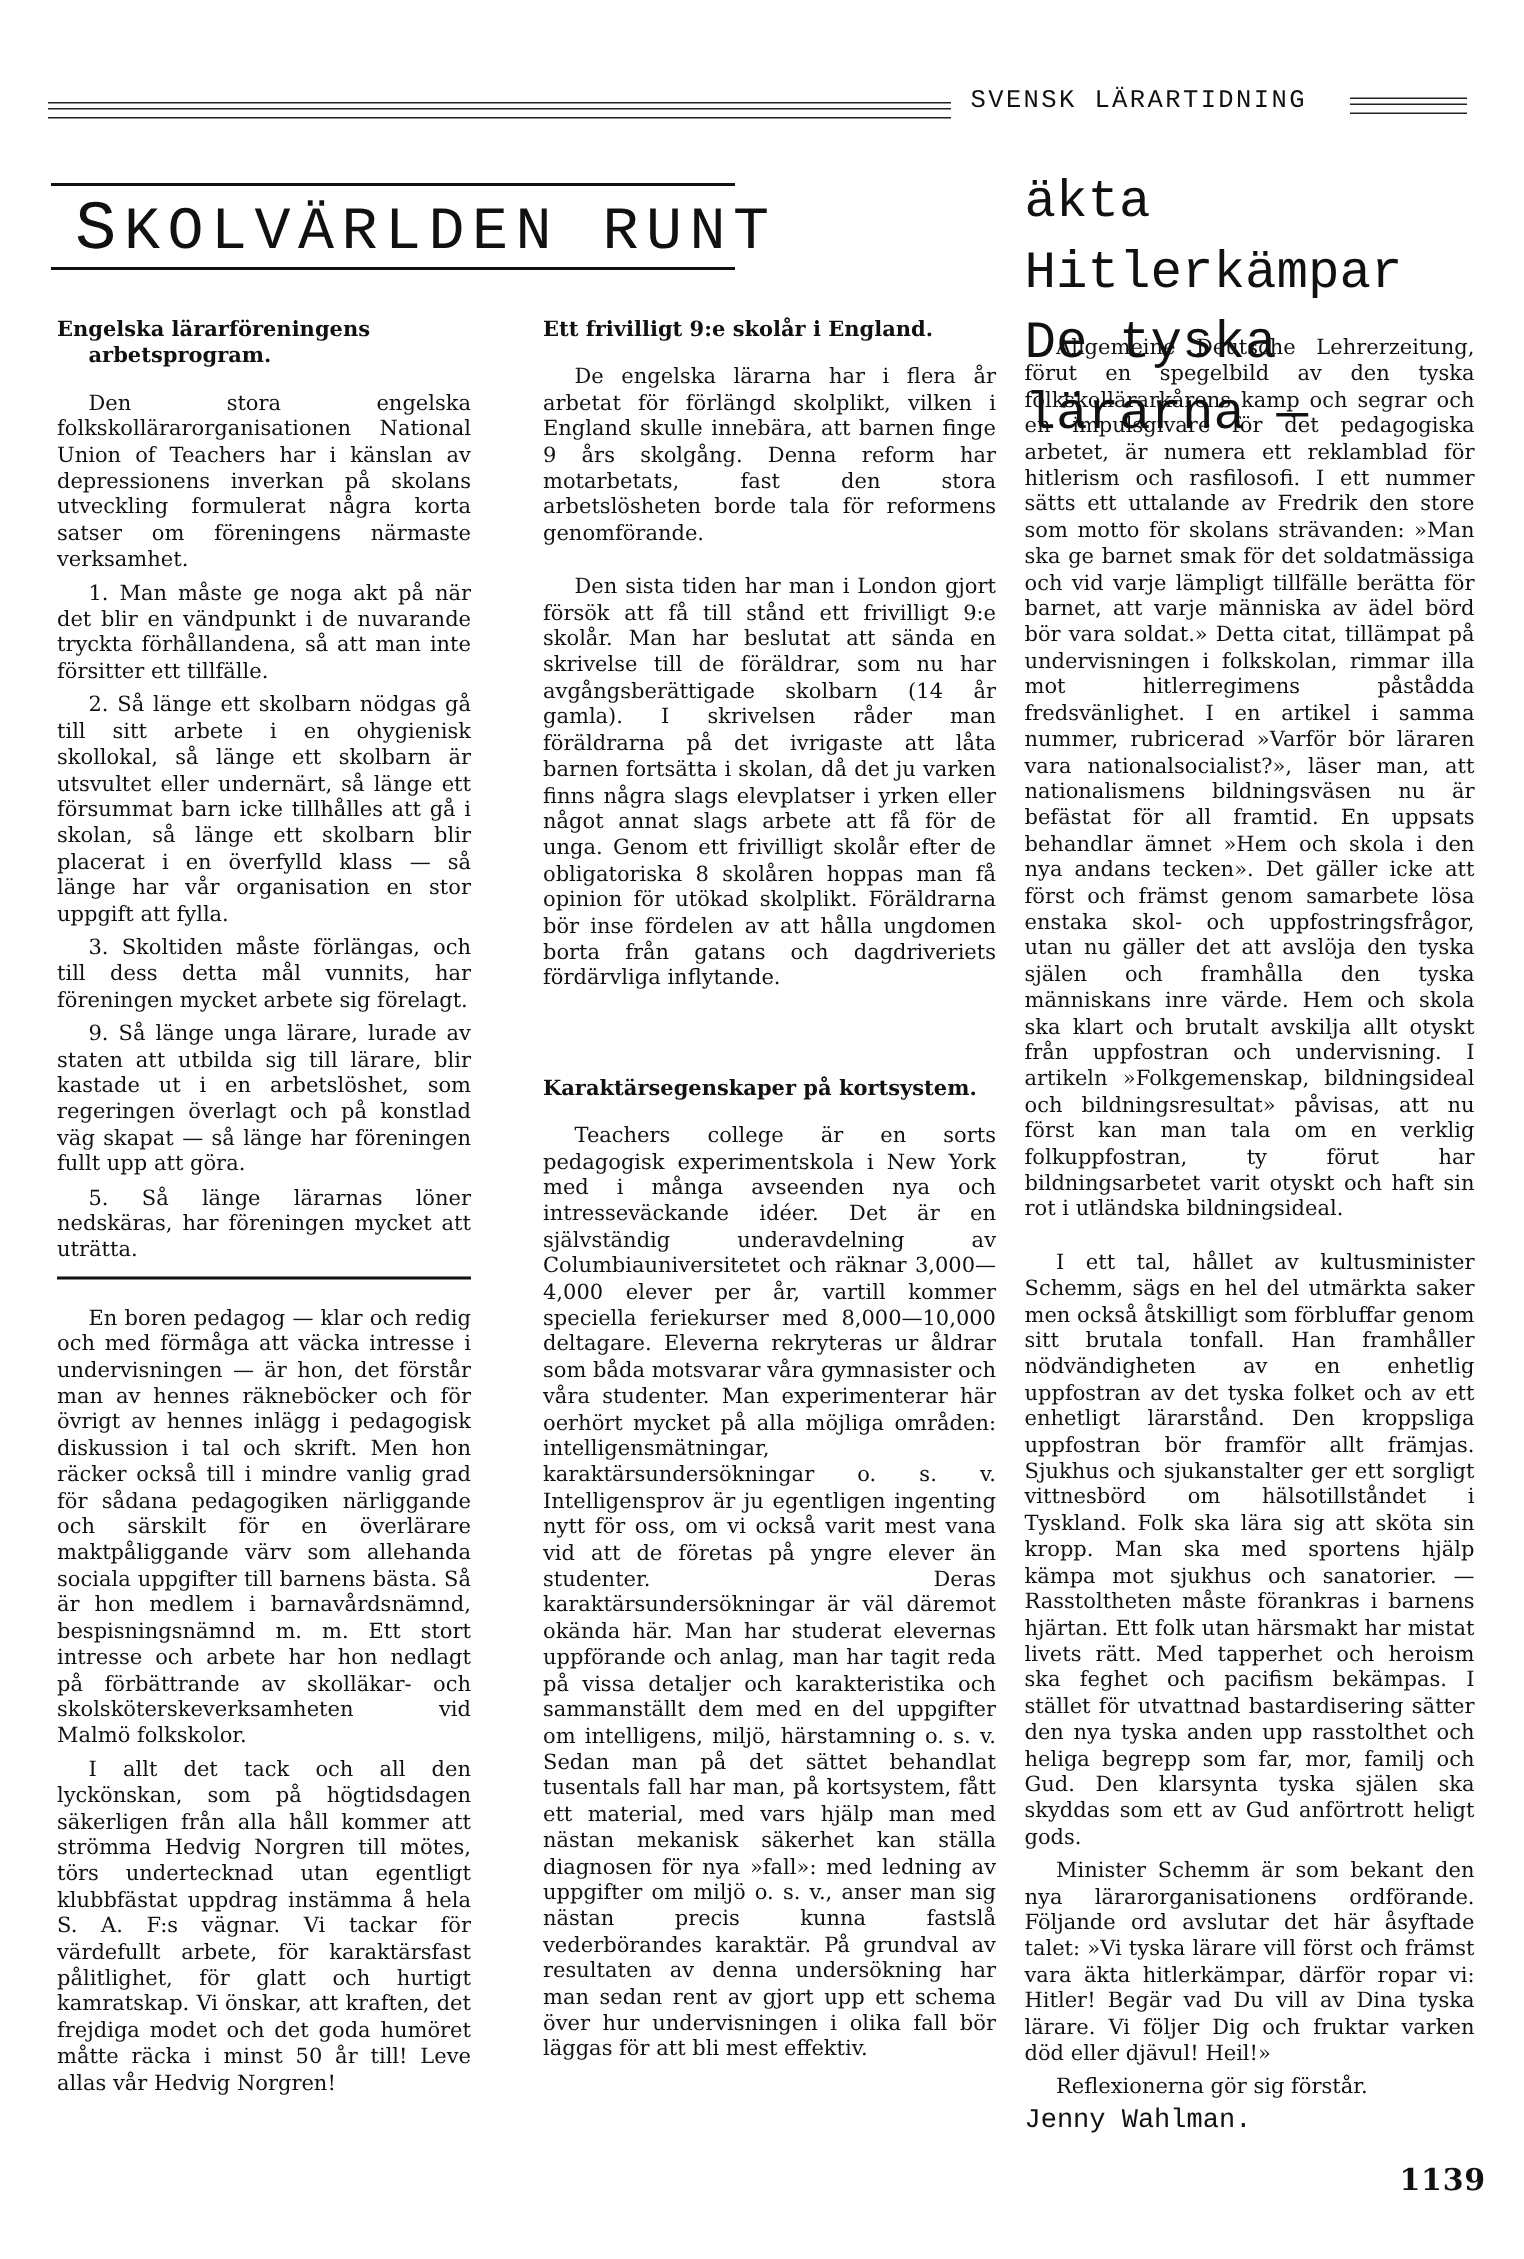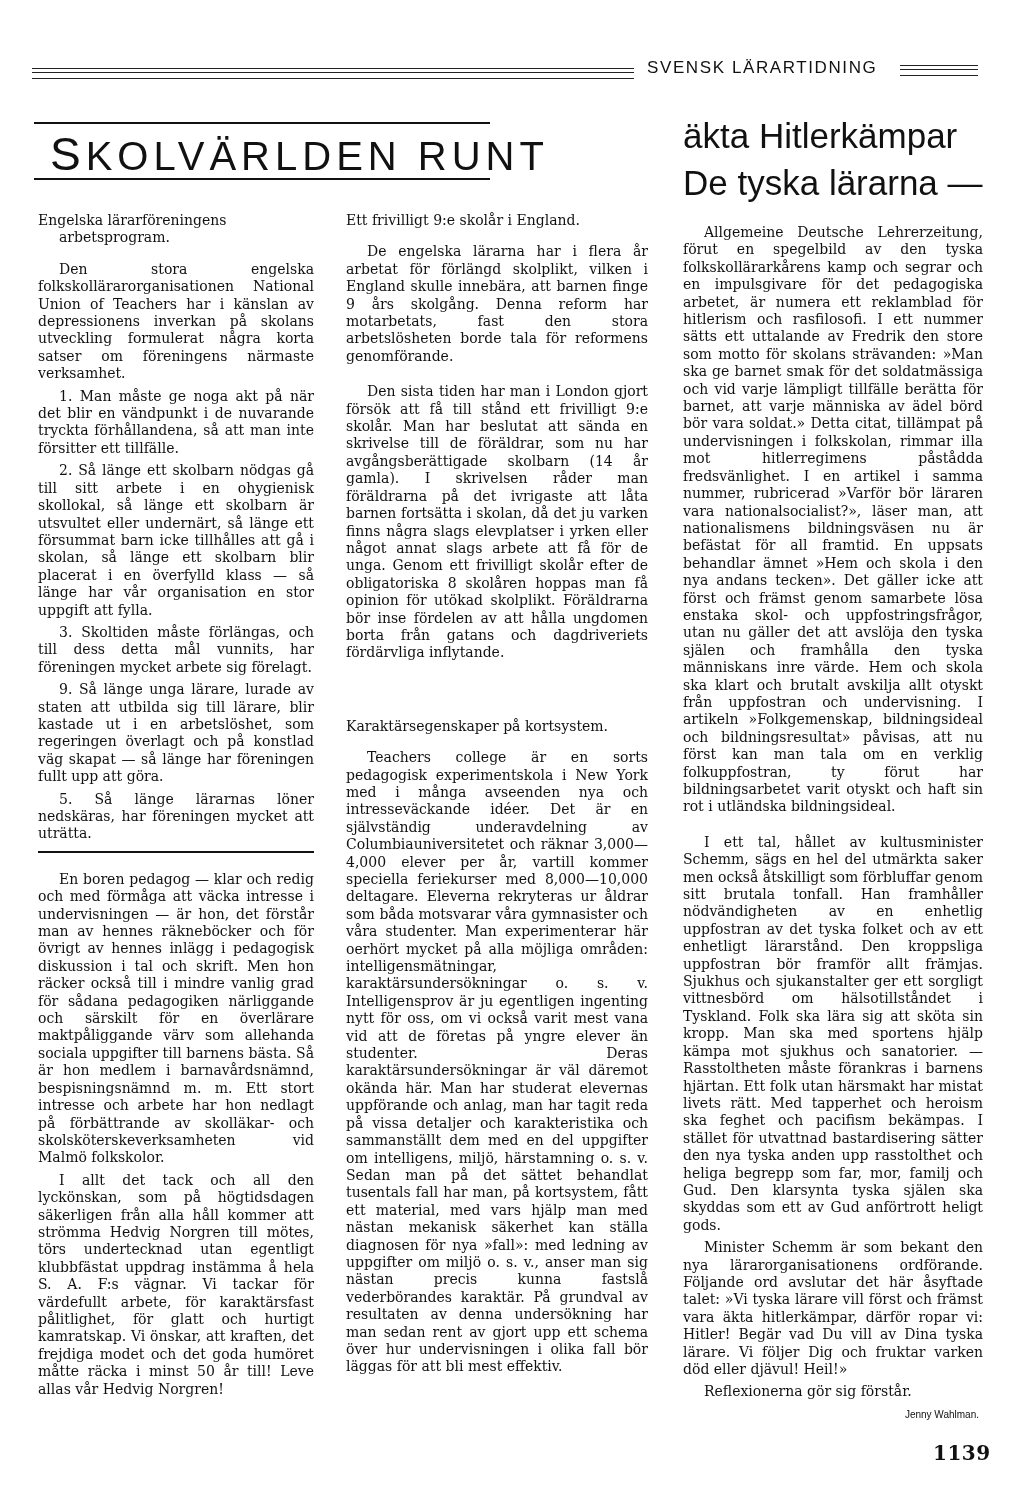"SVENSK LÄRARTIDNING" .sans { font-family: Liberation Sans, sans-serif -> Liberation Mono, monospace }
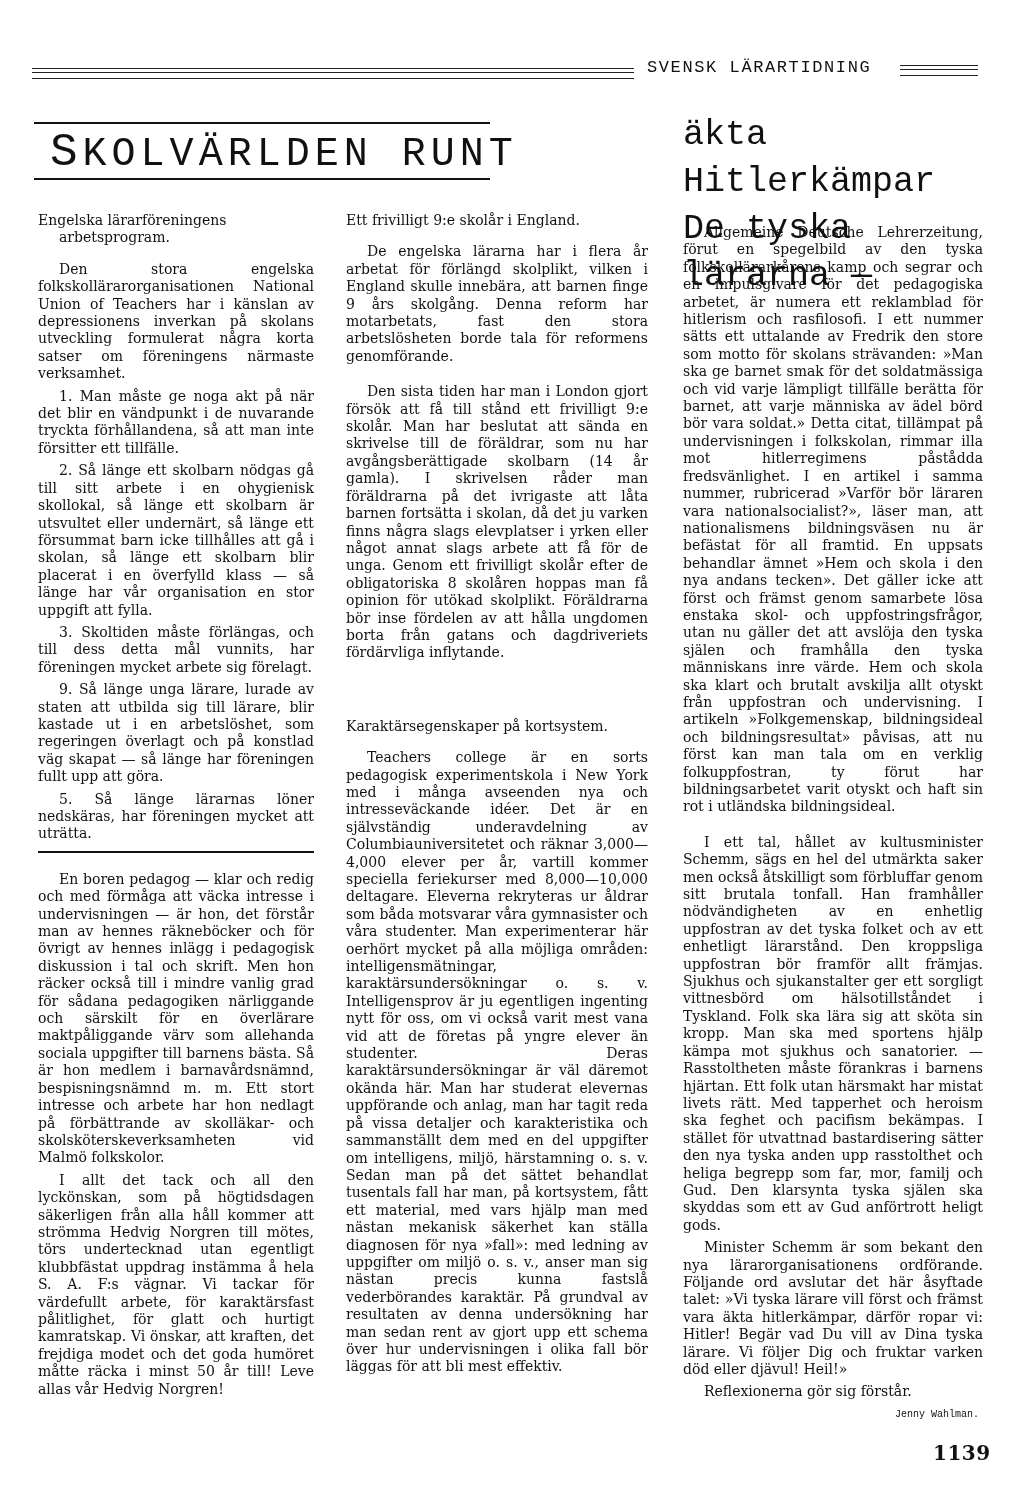"Engelska lärarföreningens arbetsprogram." .col h3 { font-weight: normal -> bold }
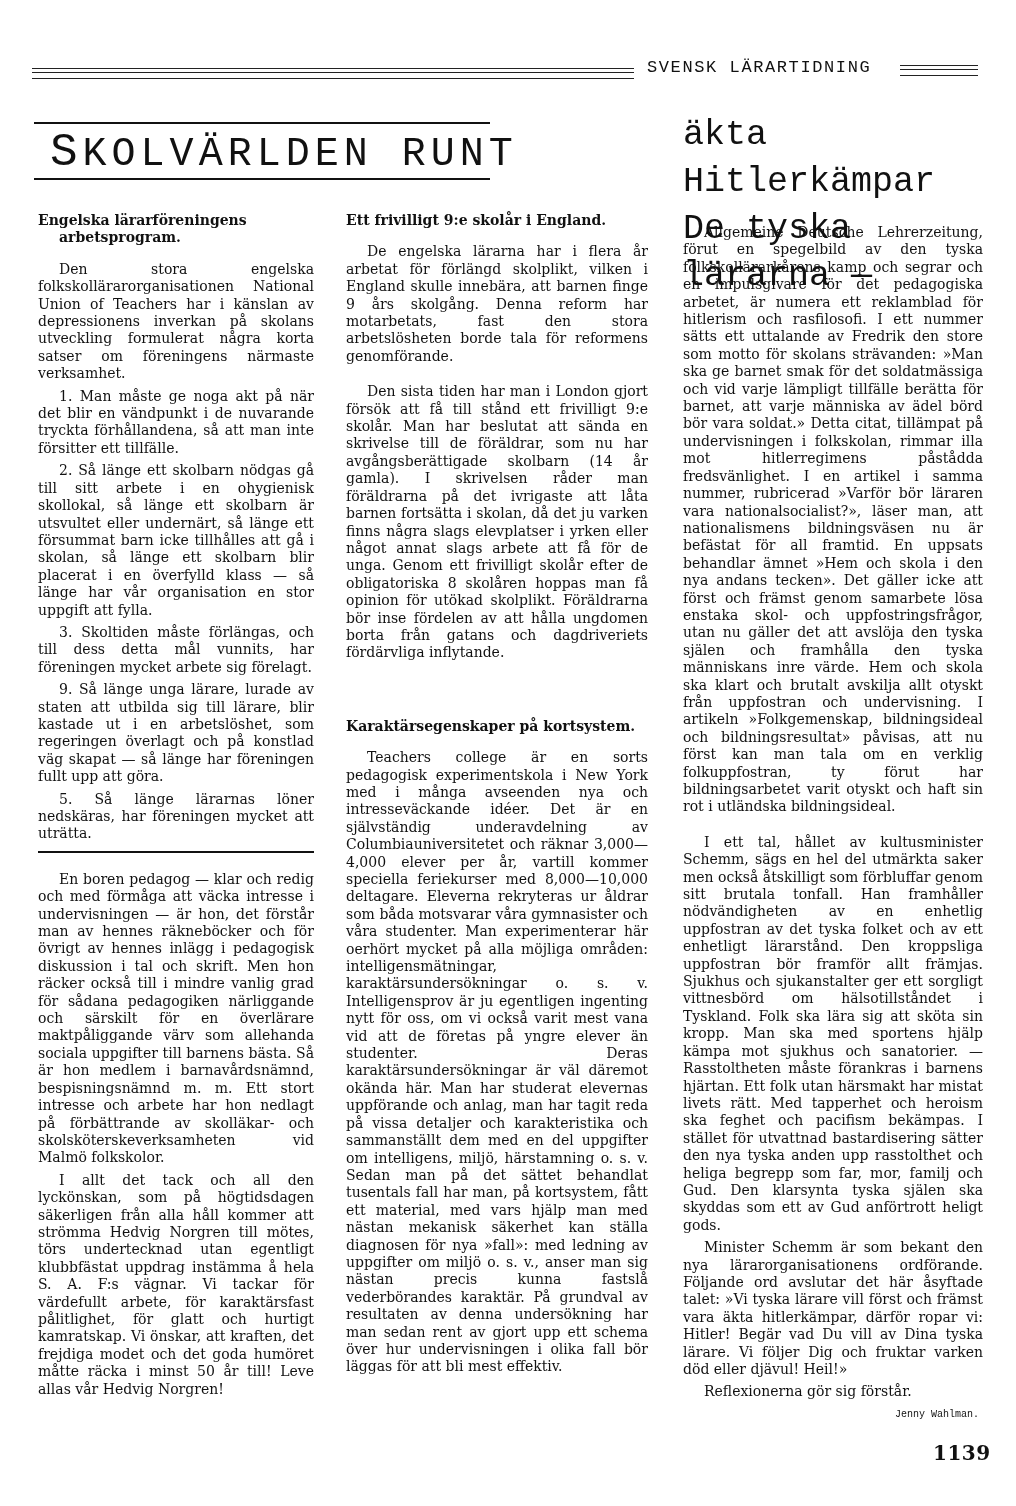"Ett frivilligt 9:e skolår i" #col-mid { left: 346px -> 362px }
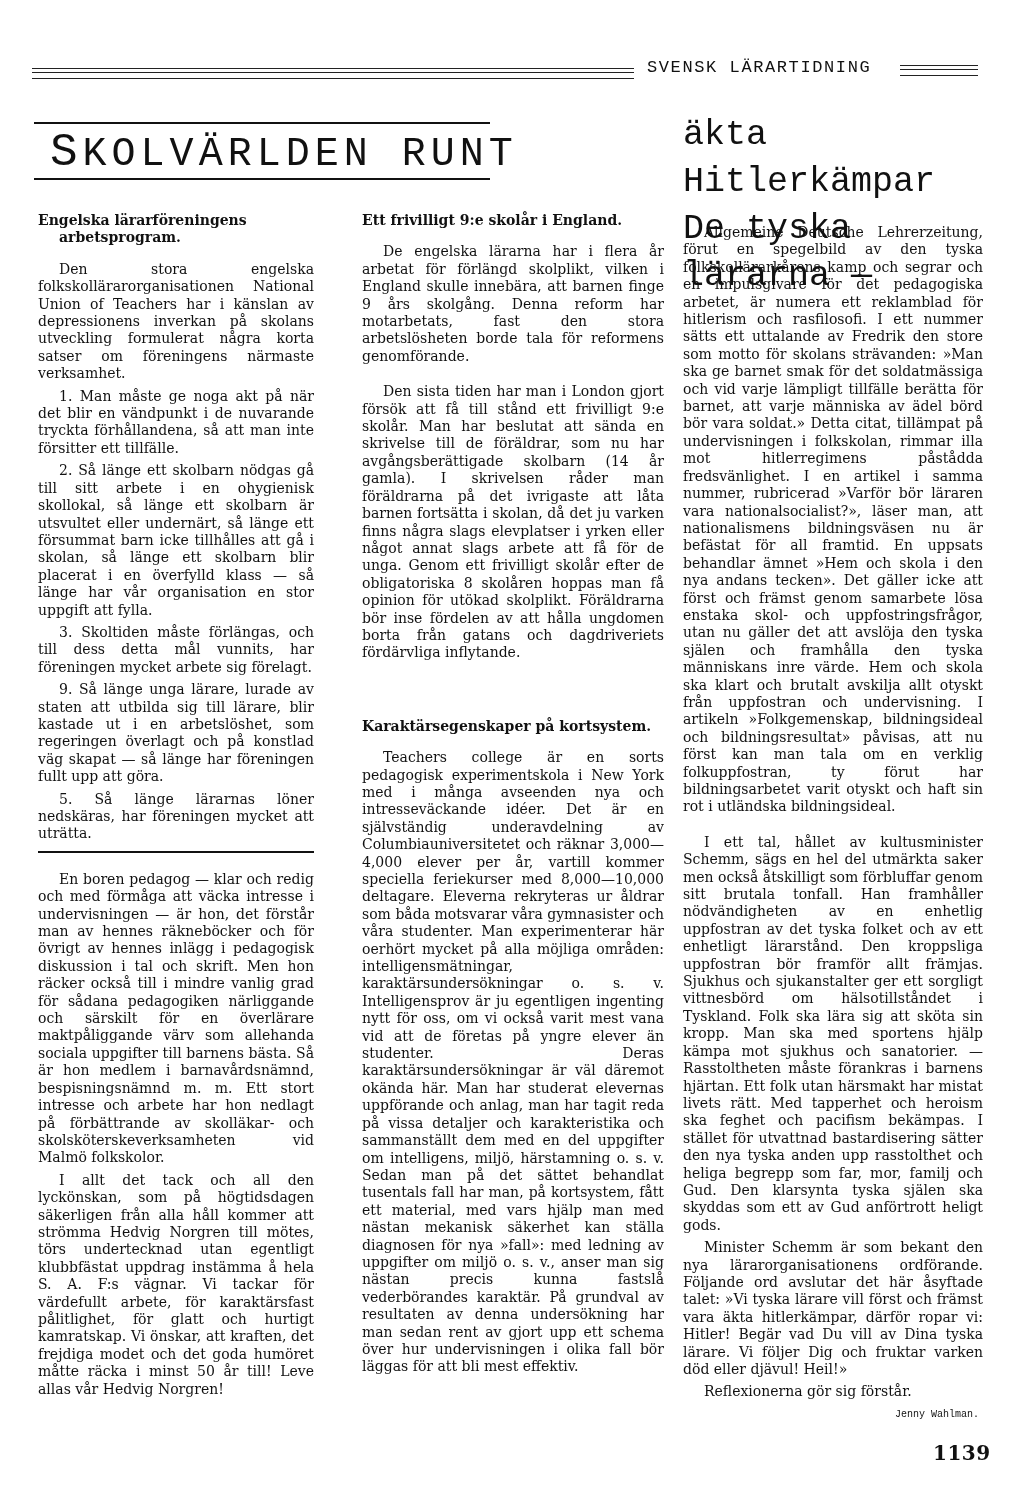"Jenny Wahlman." .signature { font-size: 10px -> 18px; text-align: right -> none }
